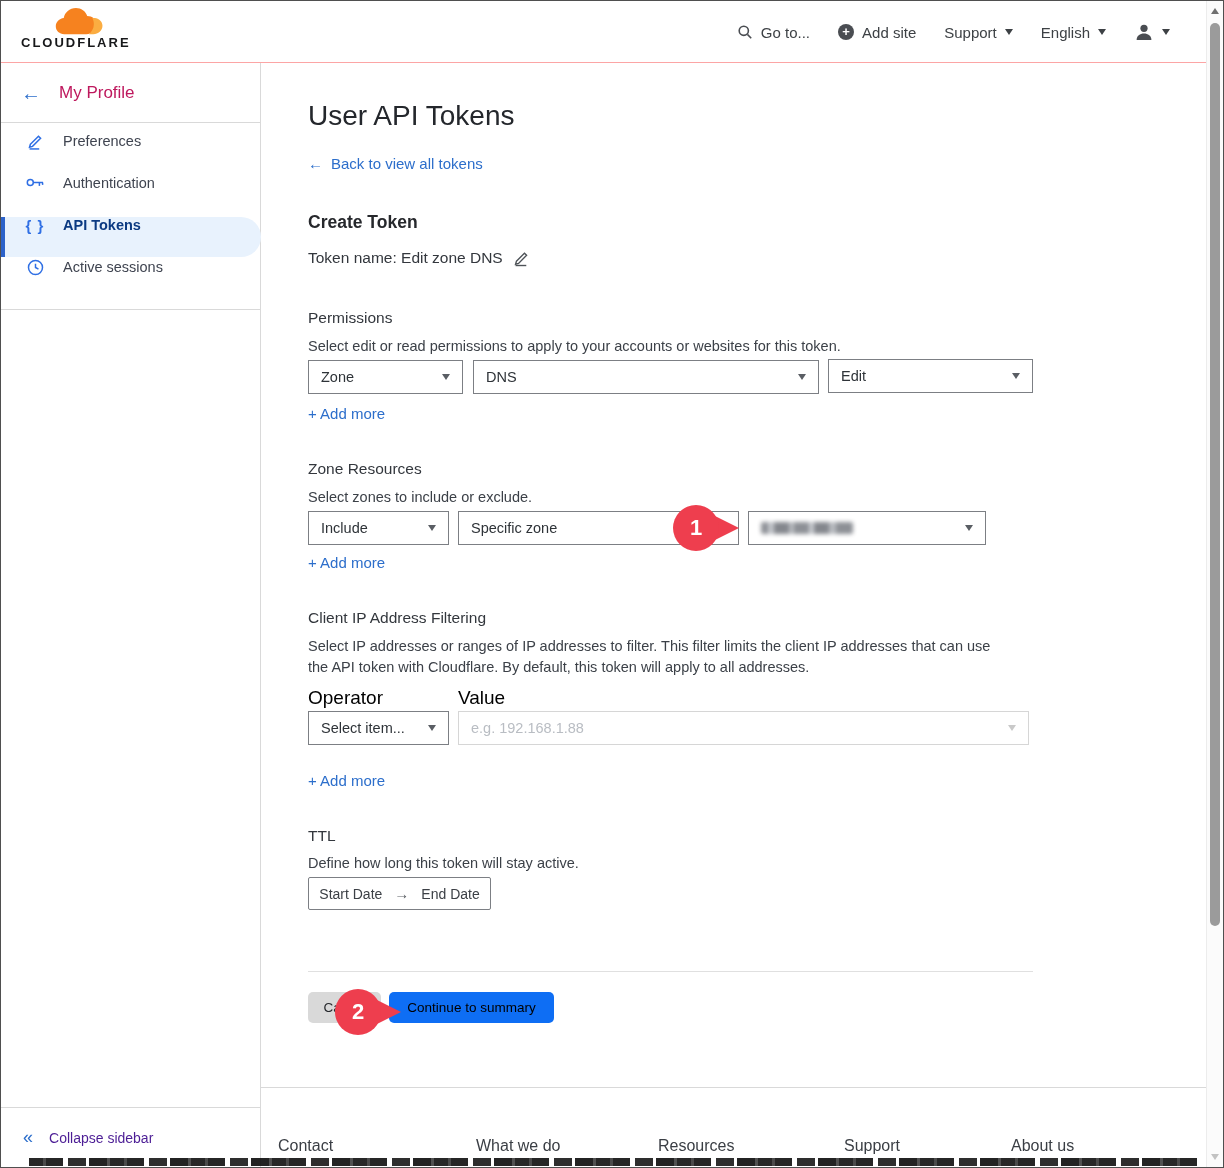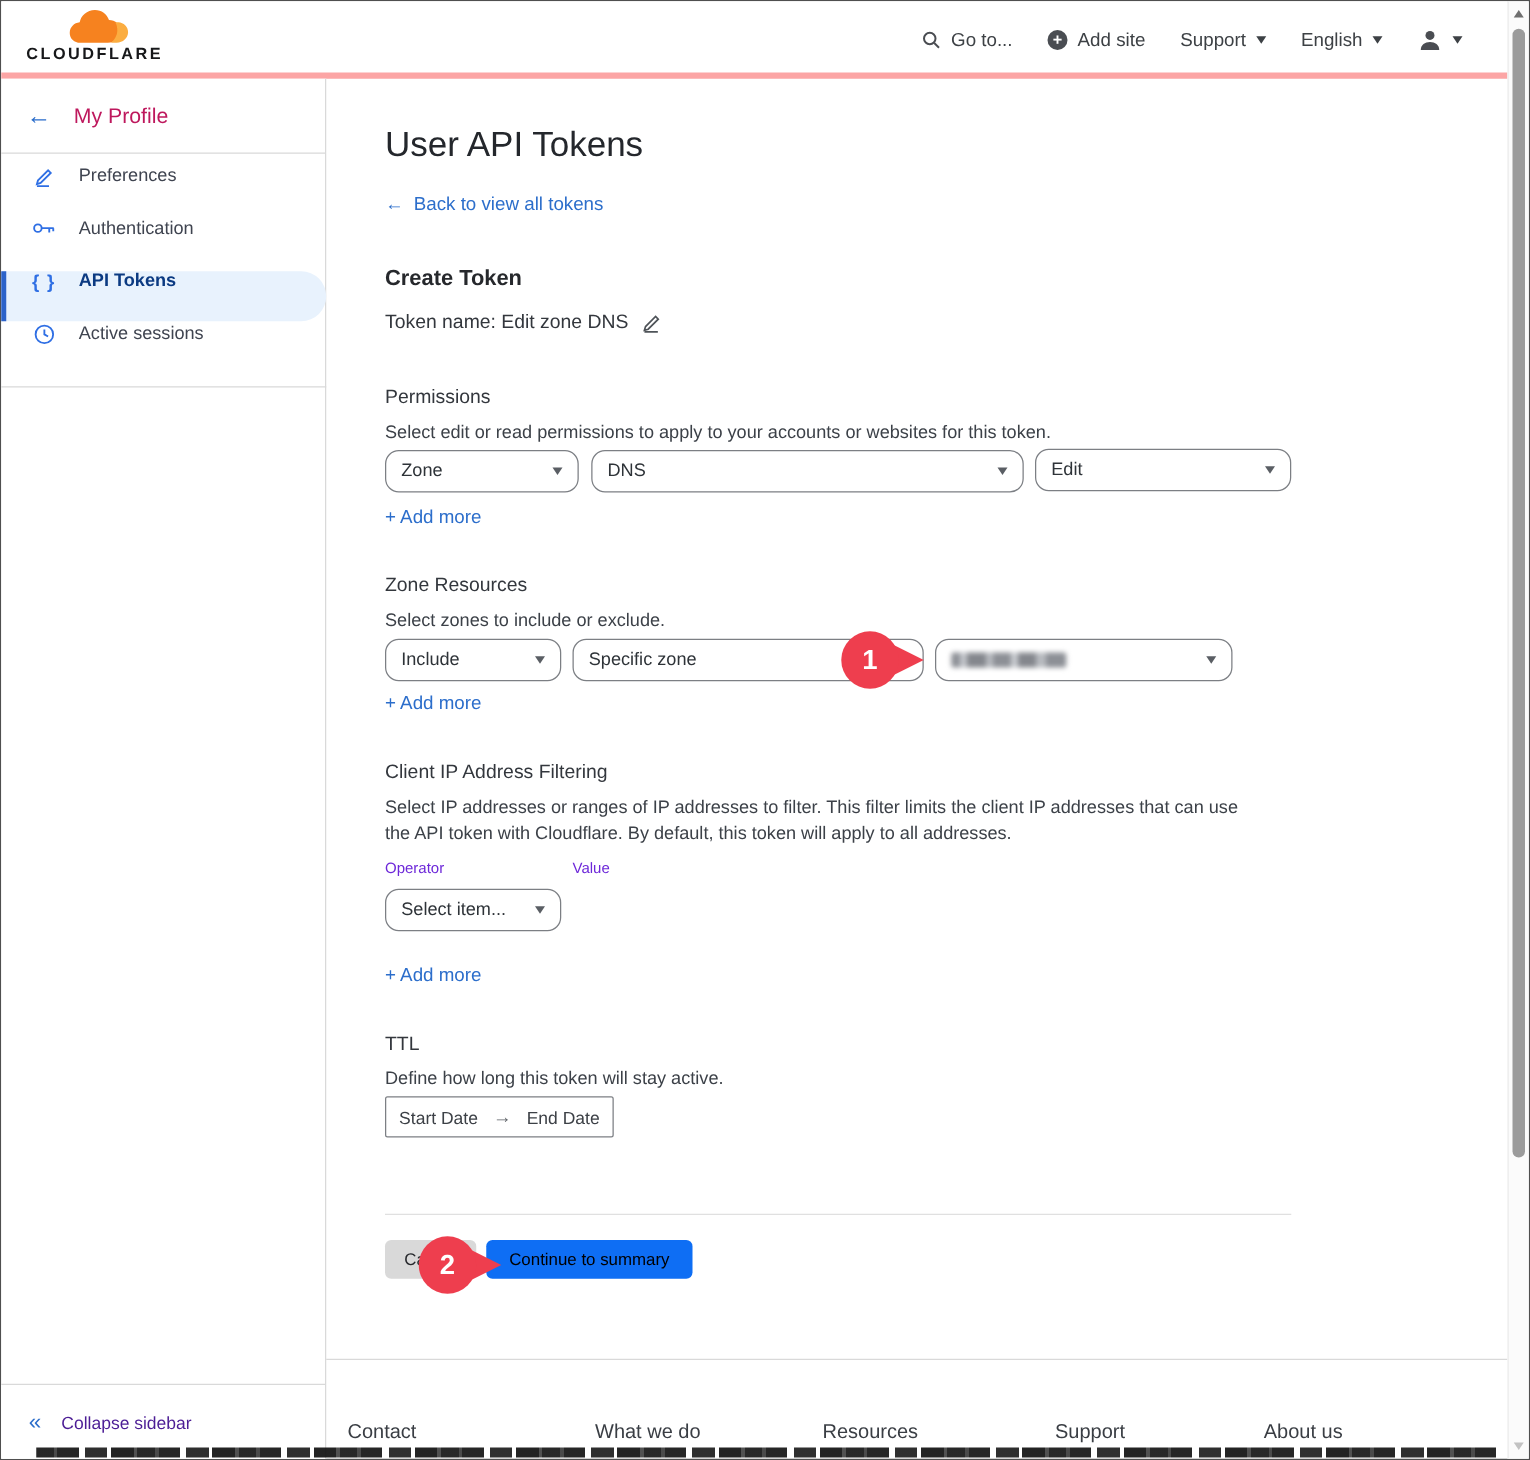"CLOUDFLARE" .header { border-bottom: 5px solid #fca5a5 -> 1px solid #fca5a5 }
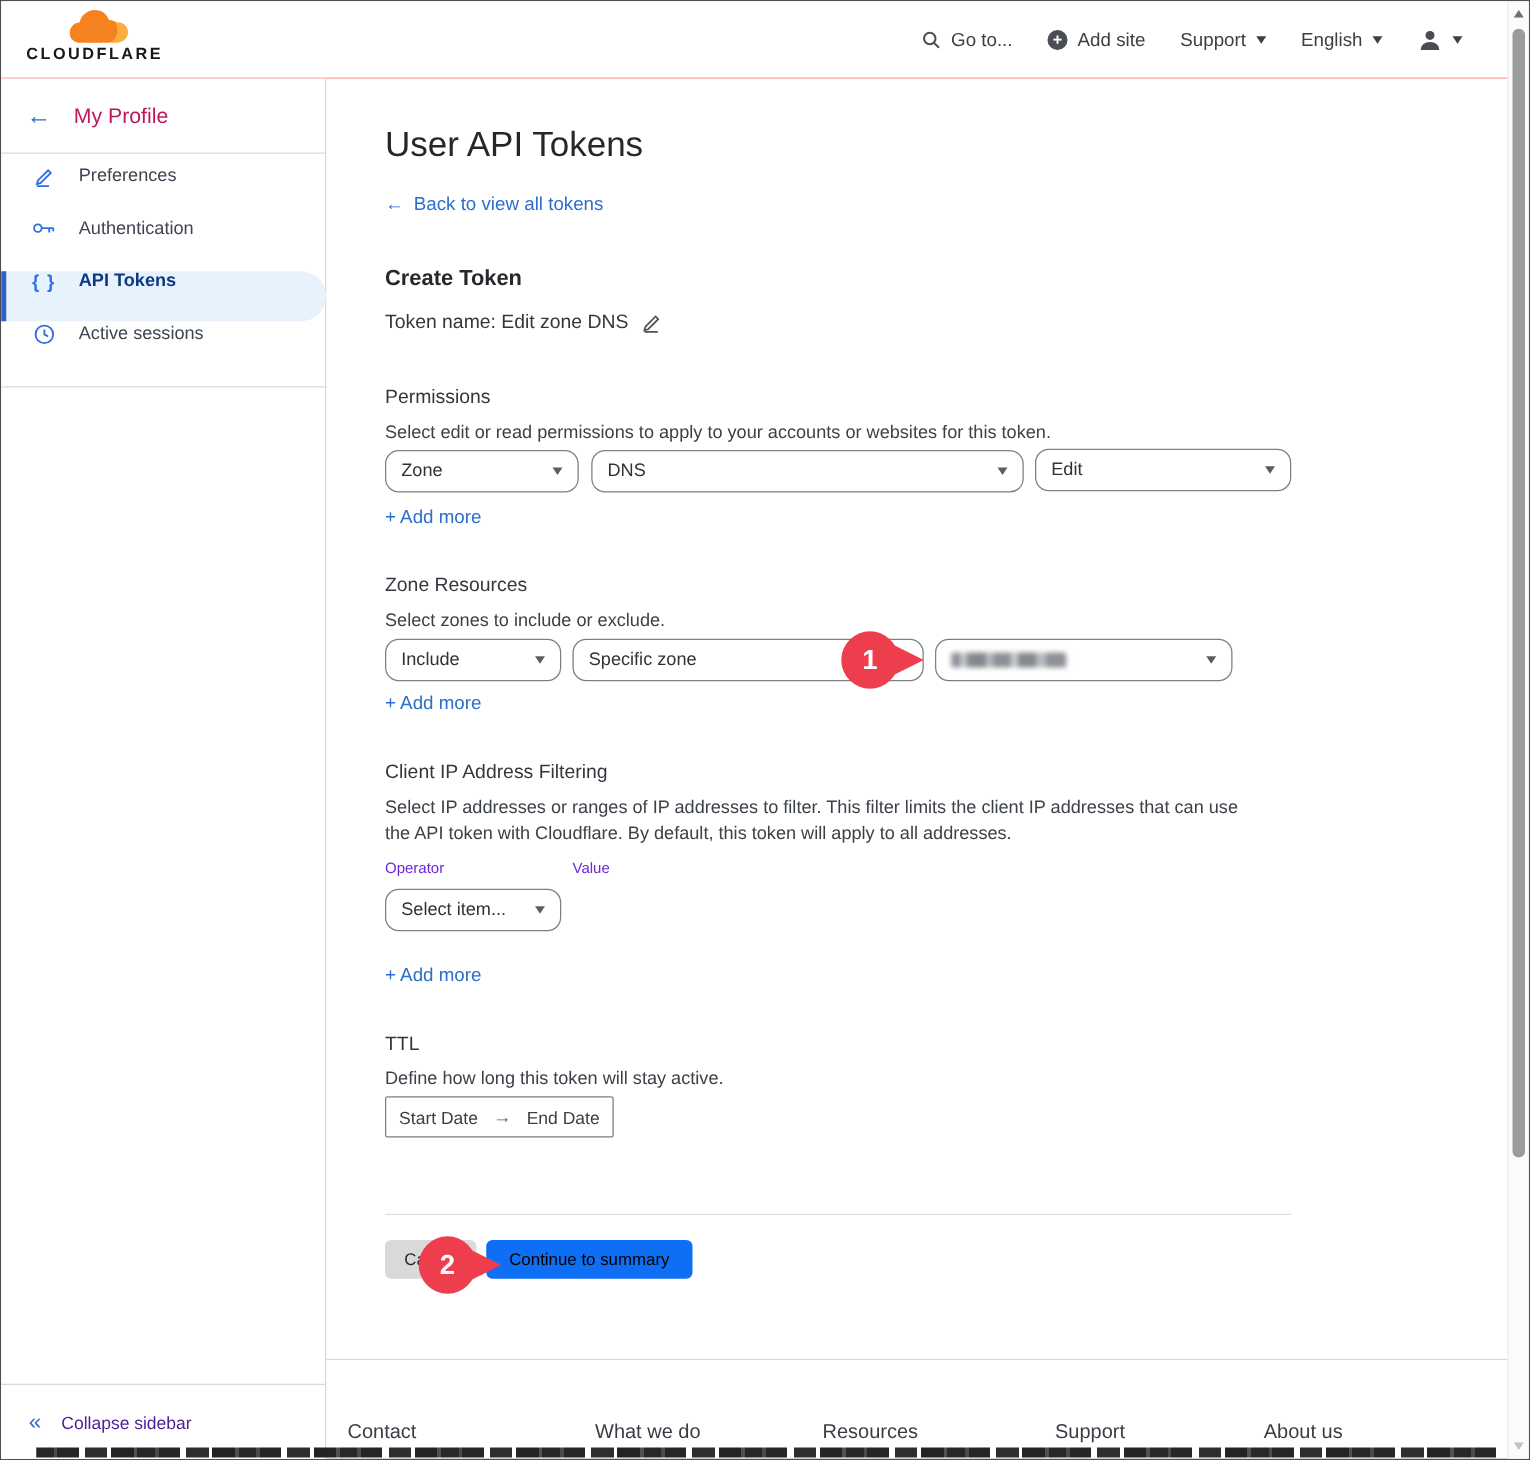"Zone" .select { border-radius: 11px -> 0 }
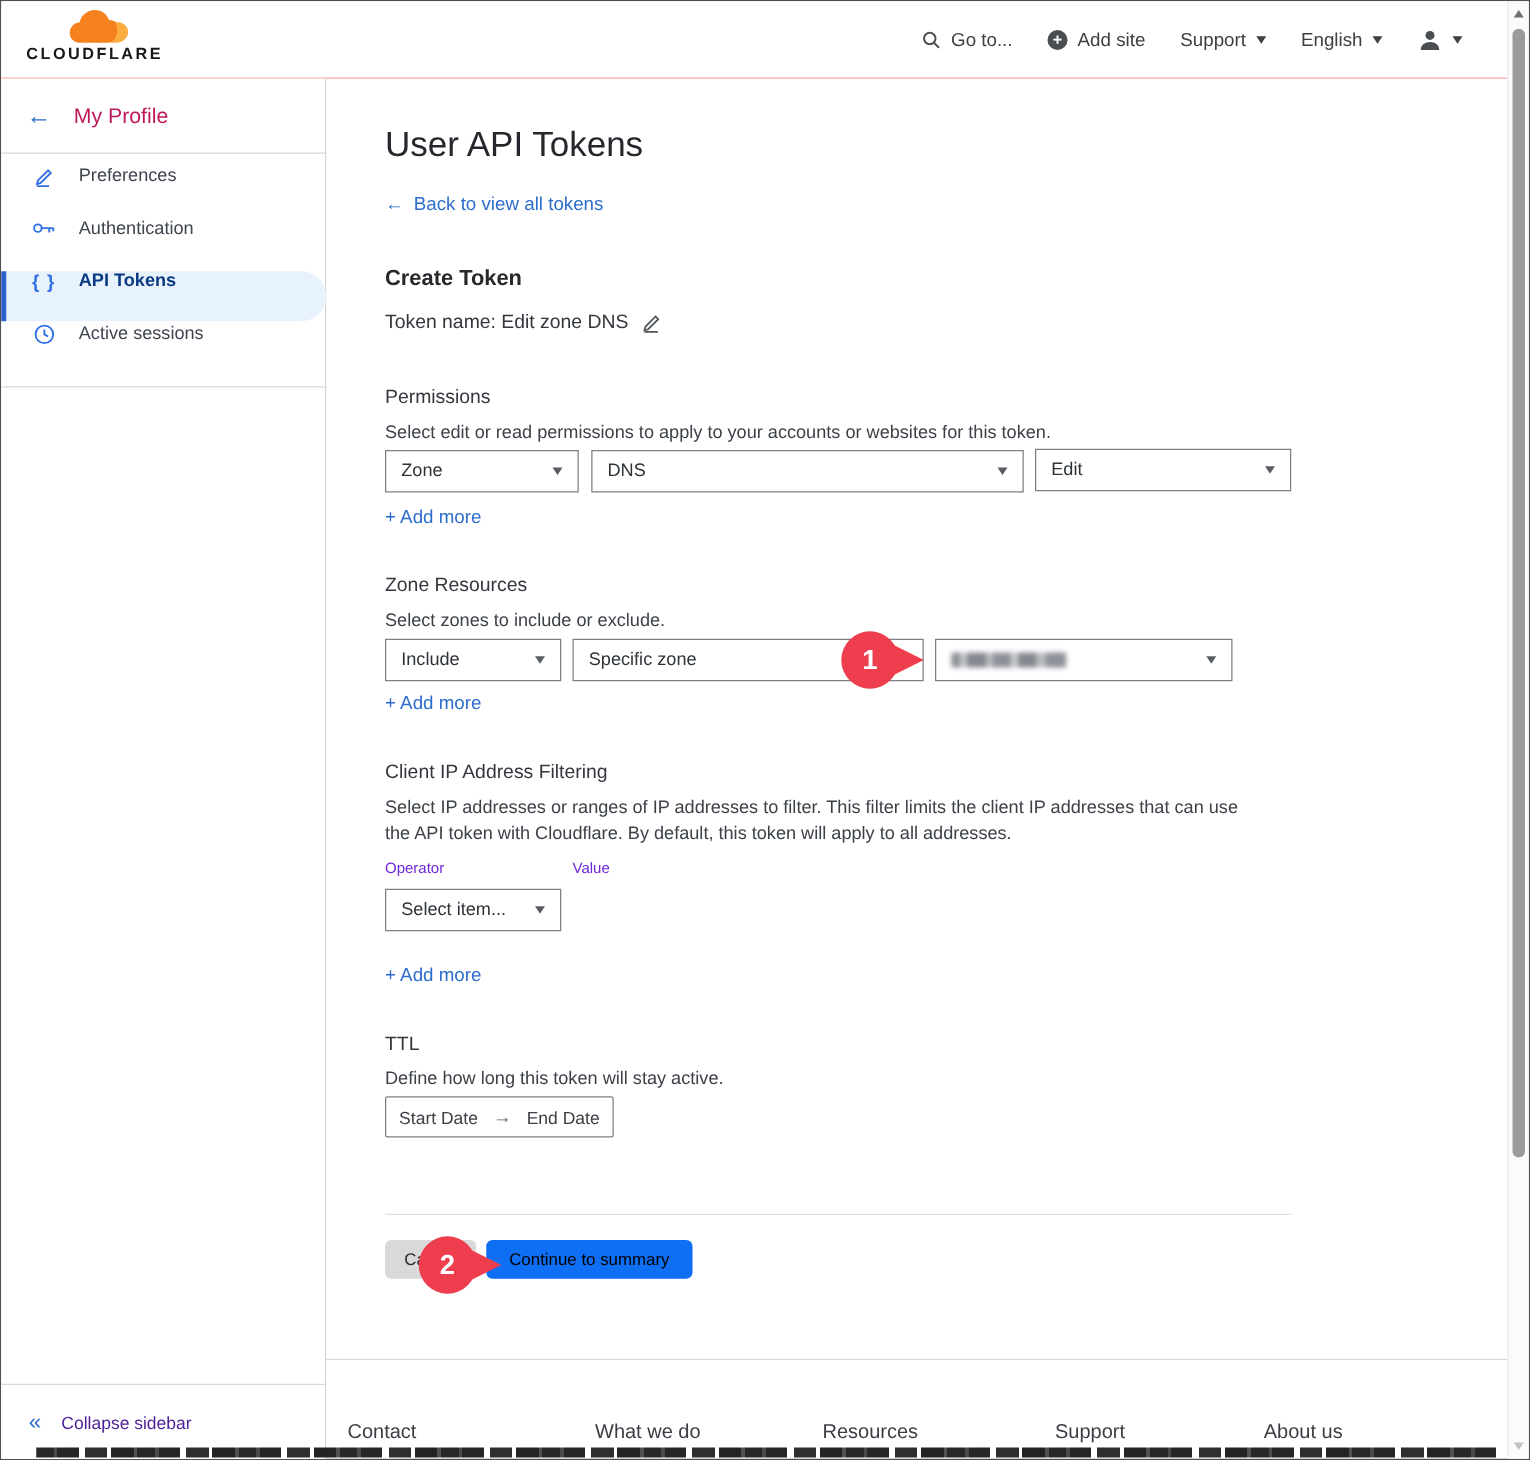"Operator" .field-label { color: #6d28d9 -> #000000; font-size: 12px -> 19px }
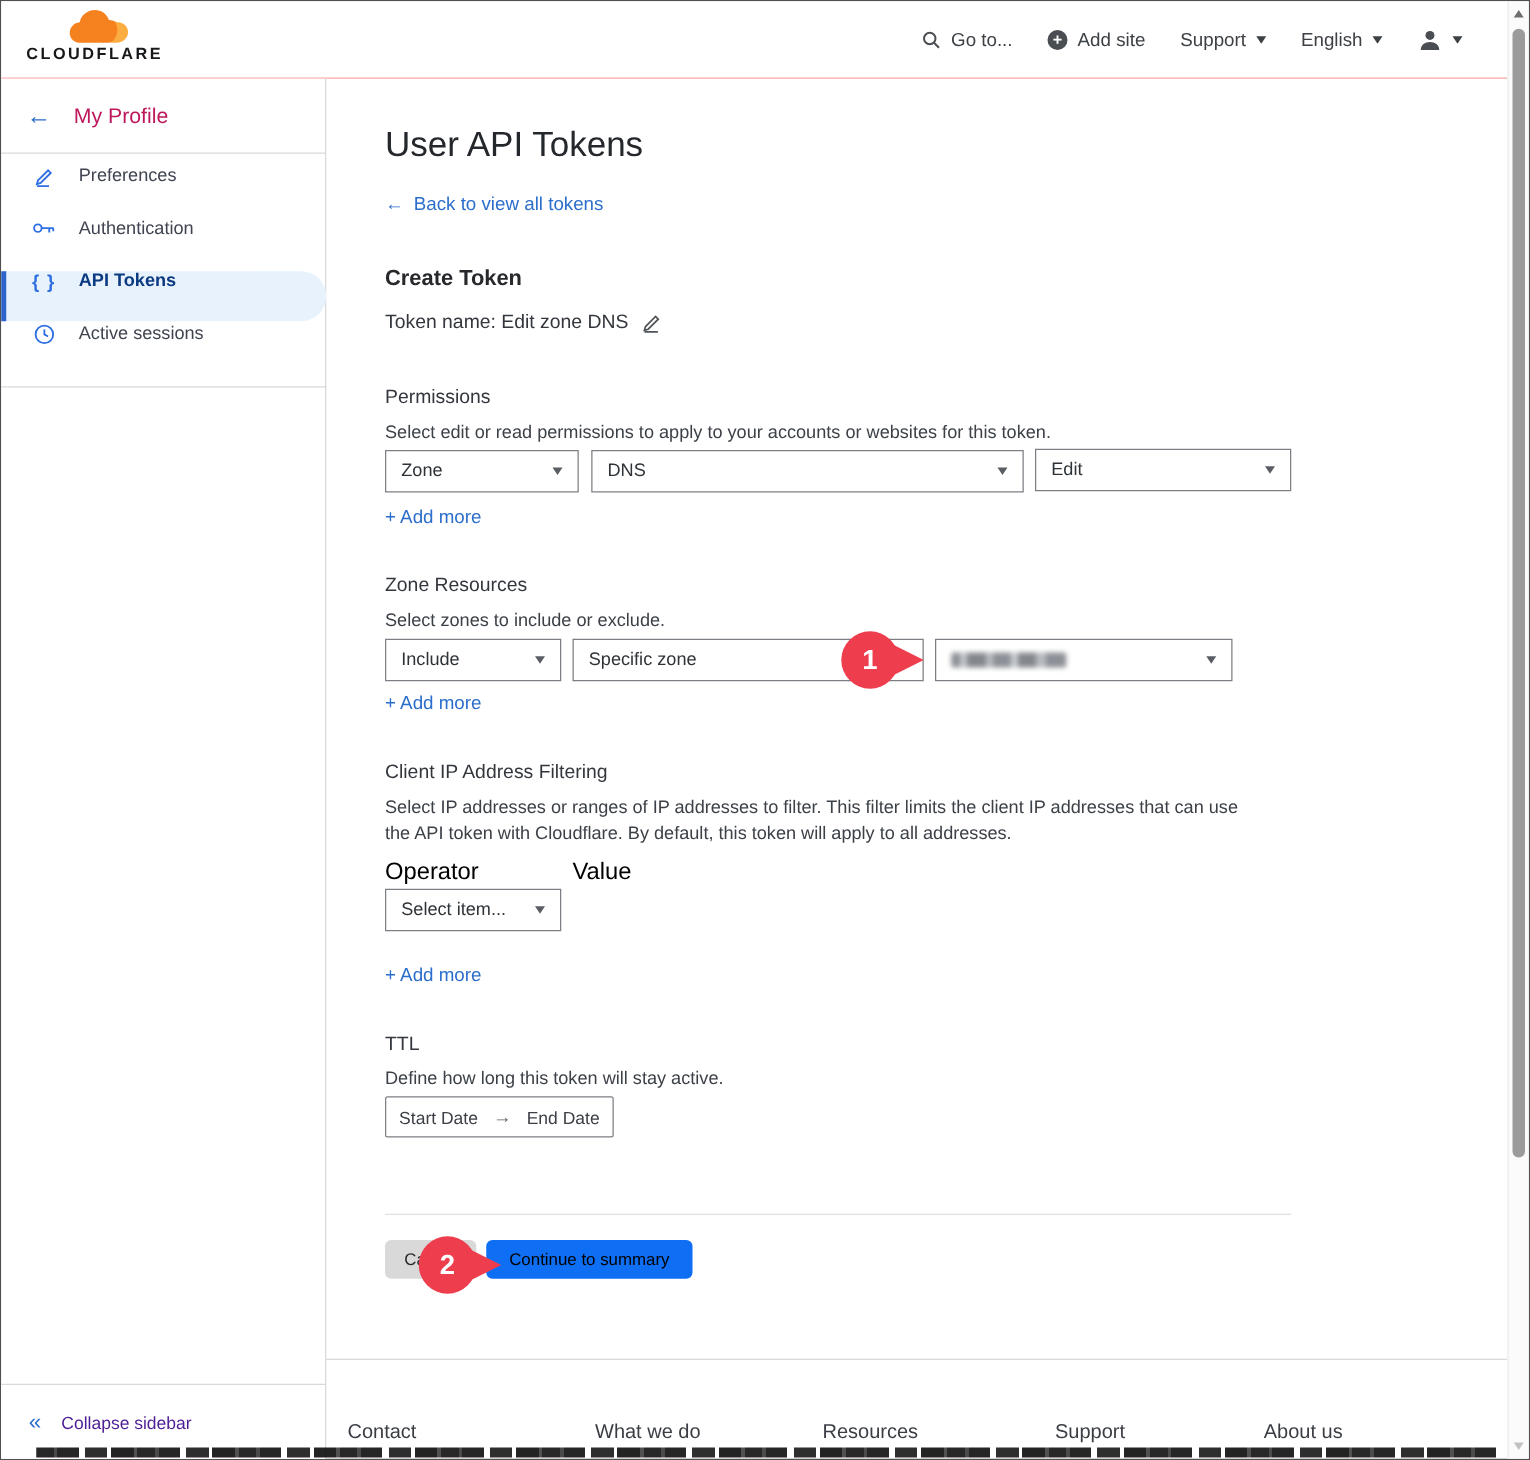"e.g. 192.168.1.88" div.select { html: none -> <div> <span>e.g. 192.168.1.88</span> <span></span> </div> }
